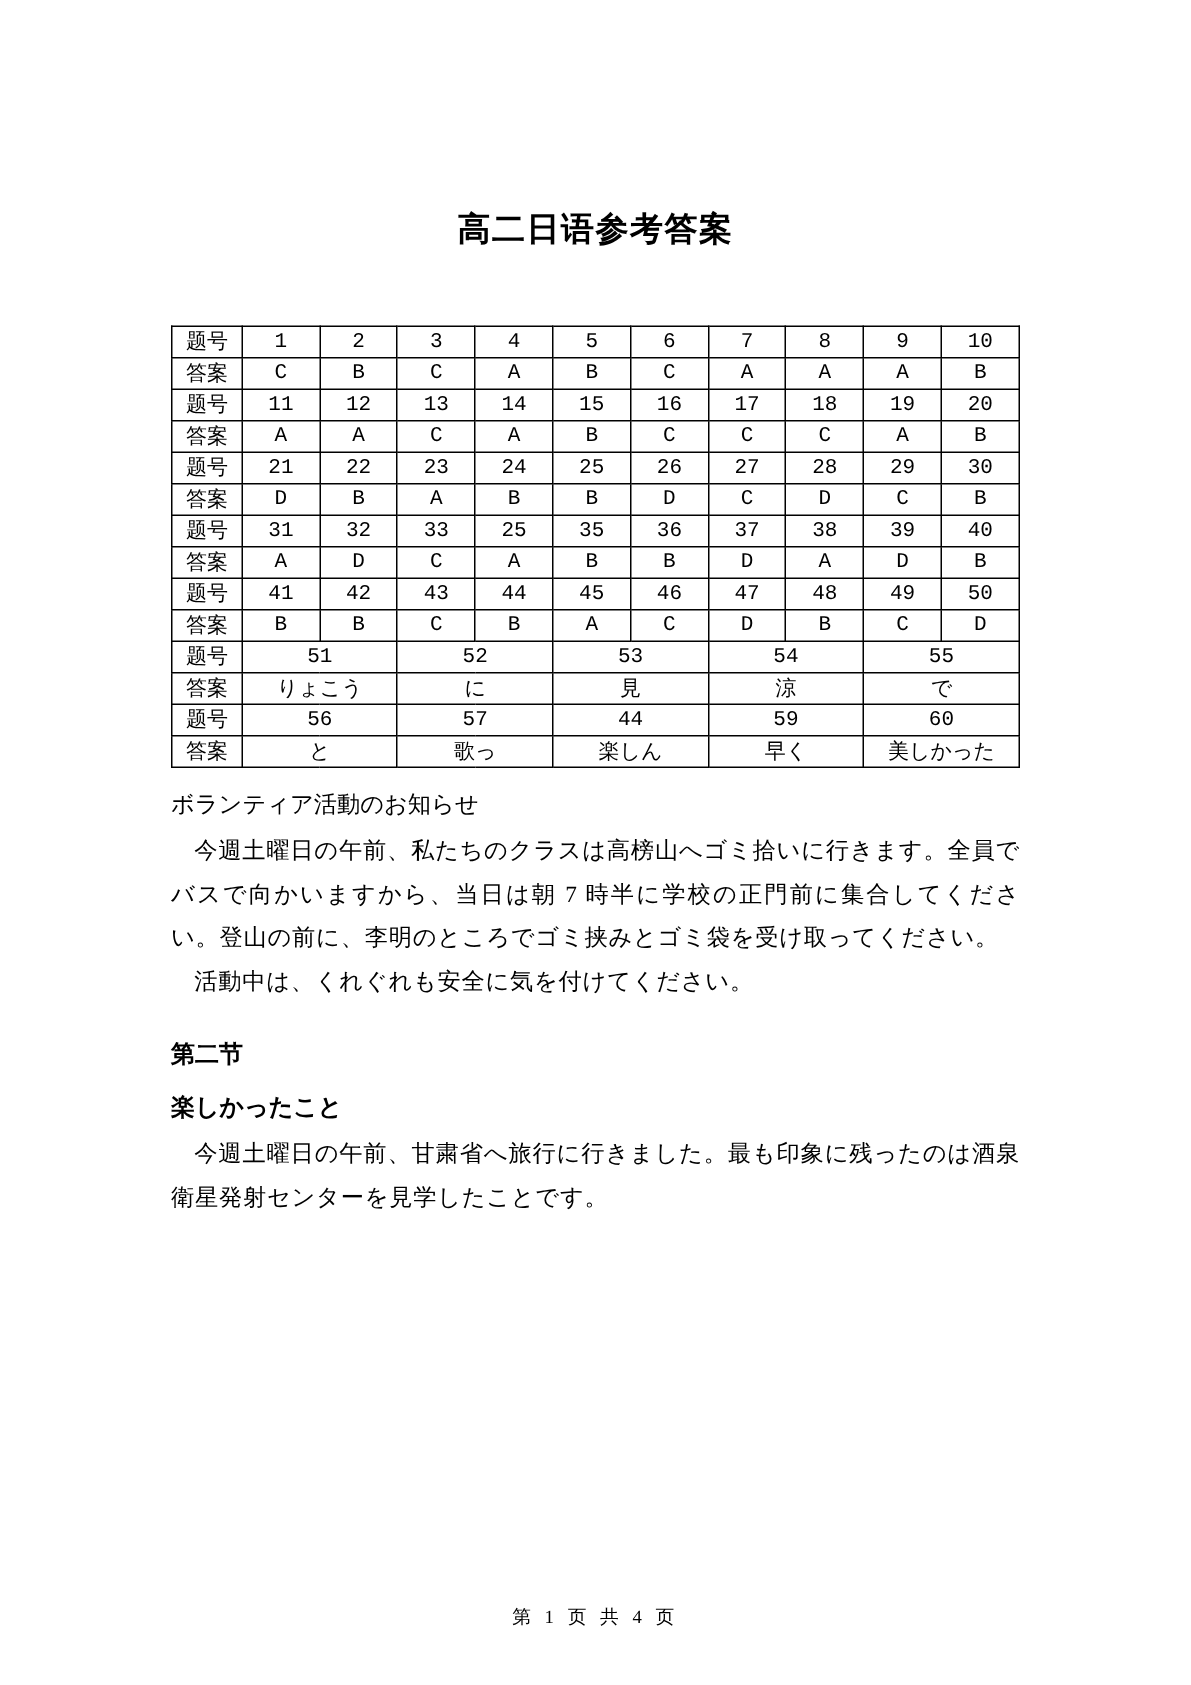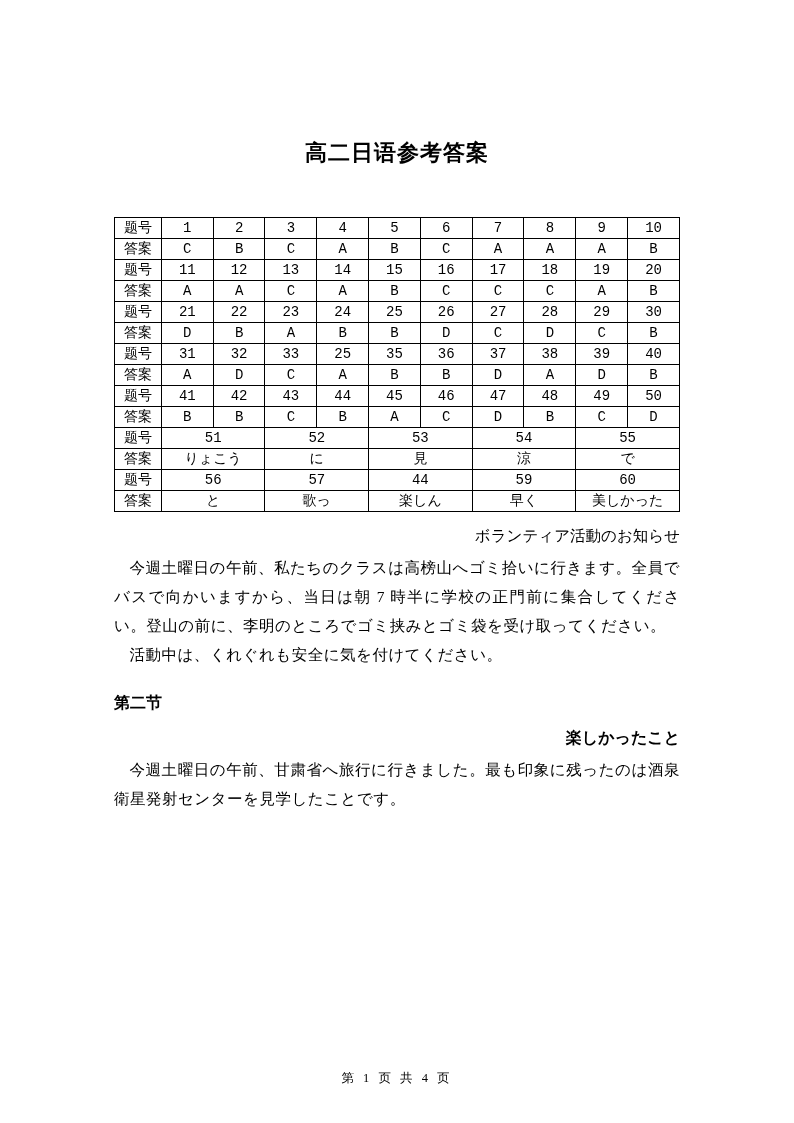"ボランティア活動のお知らせ" .subtitle { text-align: right -> left }
